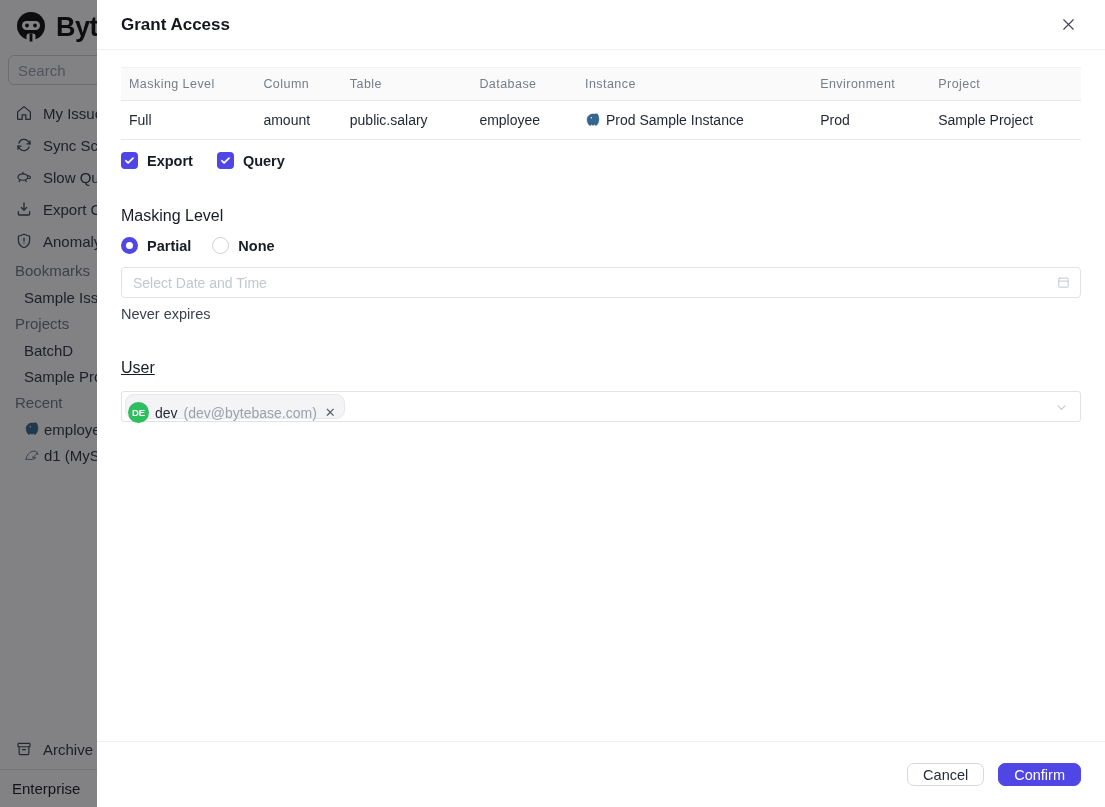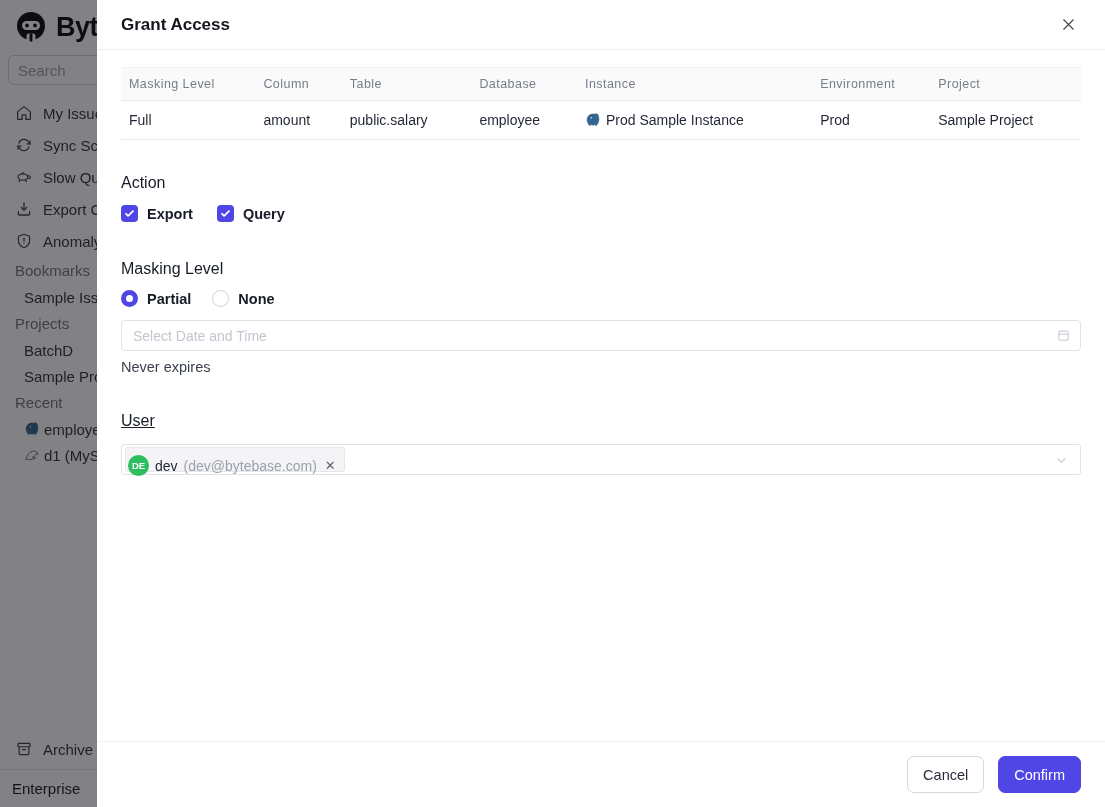"Action" div.section-label { html: <div>Action</div> -> none }
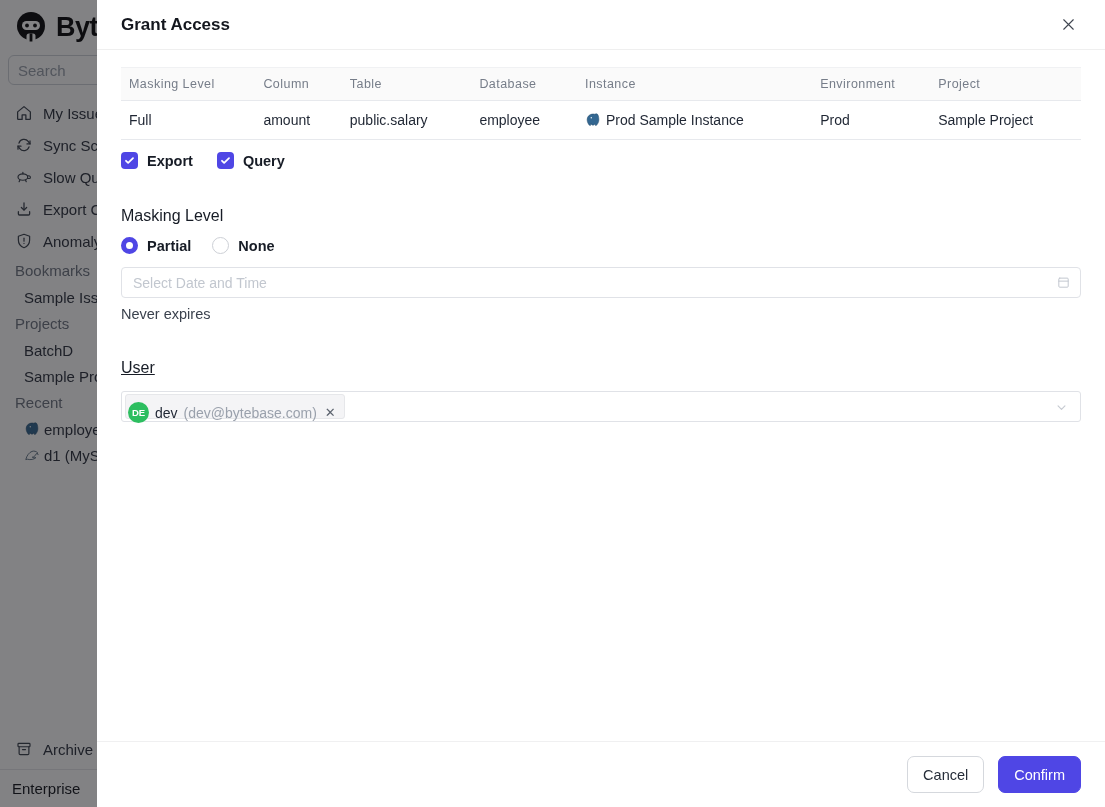"DE" .user-tag { border-radius: 3px -> 9px }
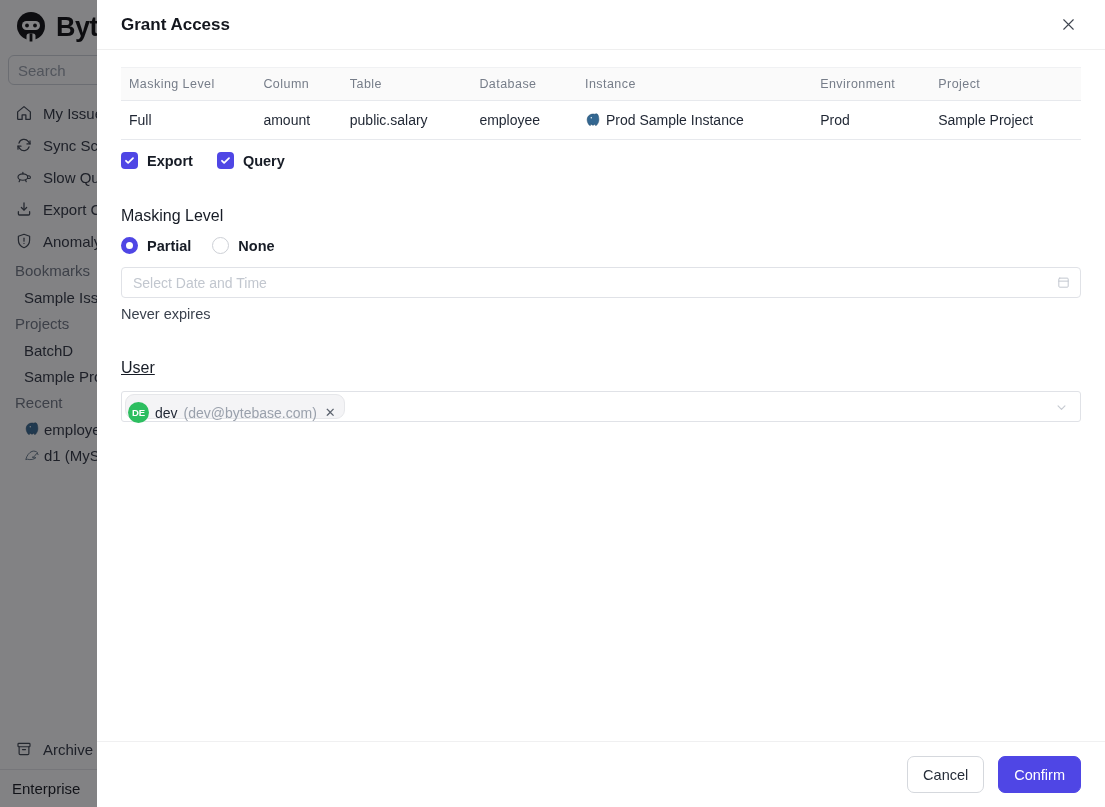"Cancel" .btn { height: 37px -> 23px }
